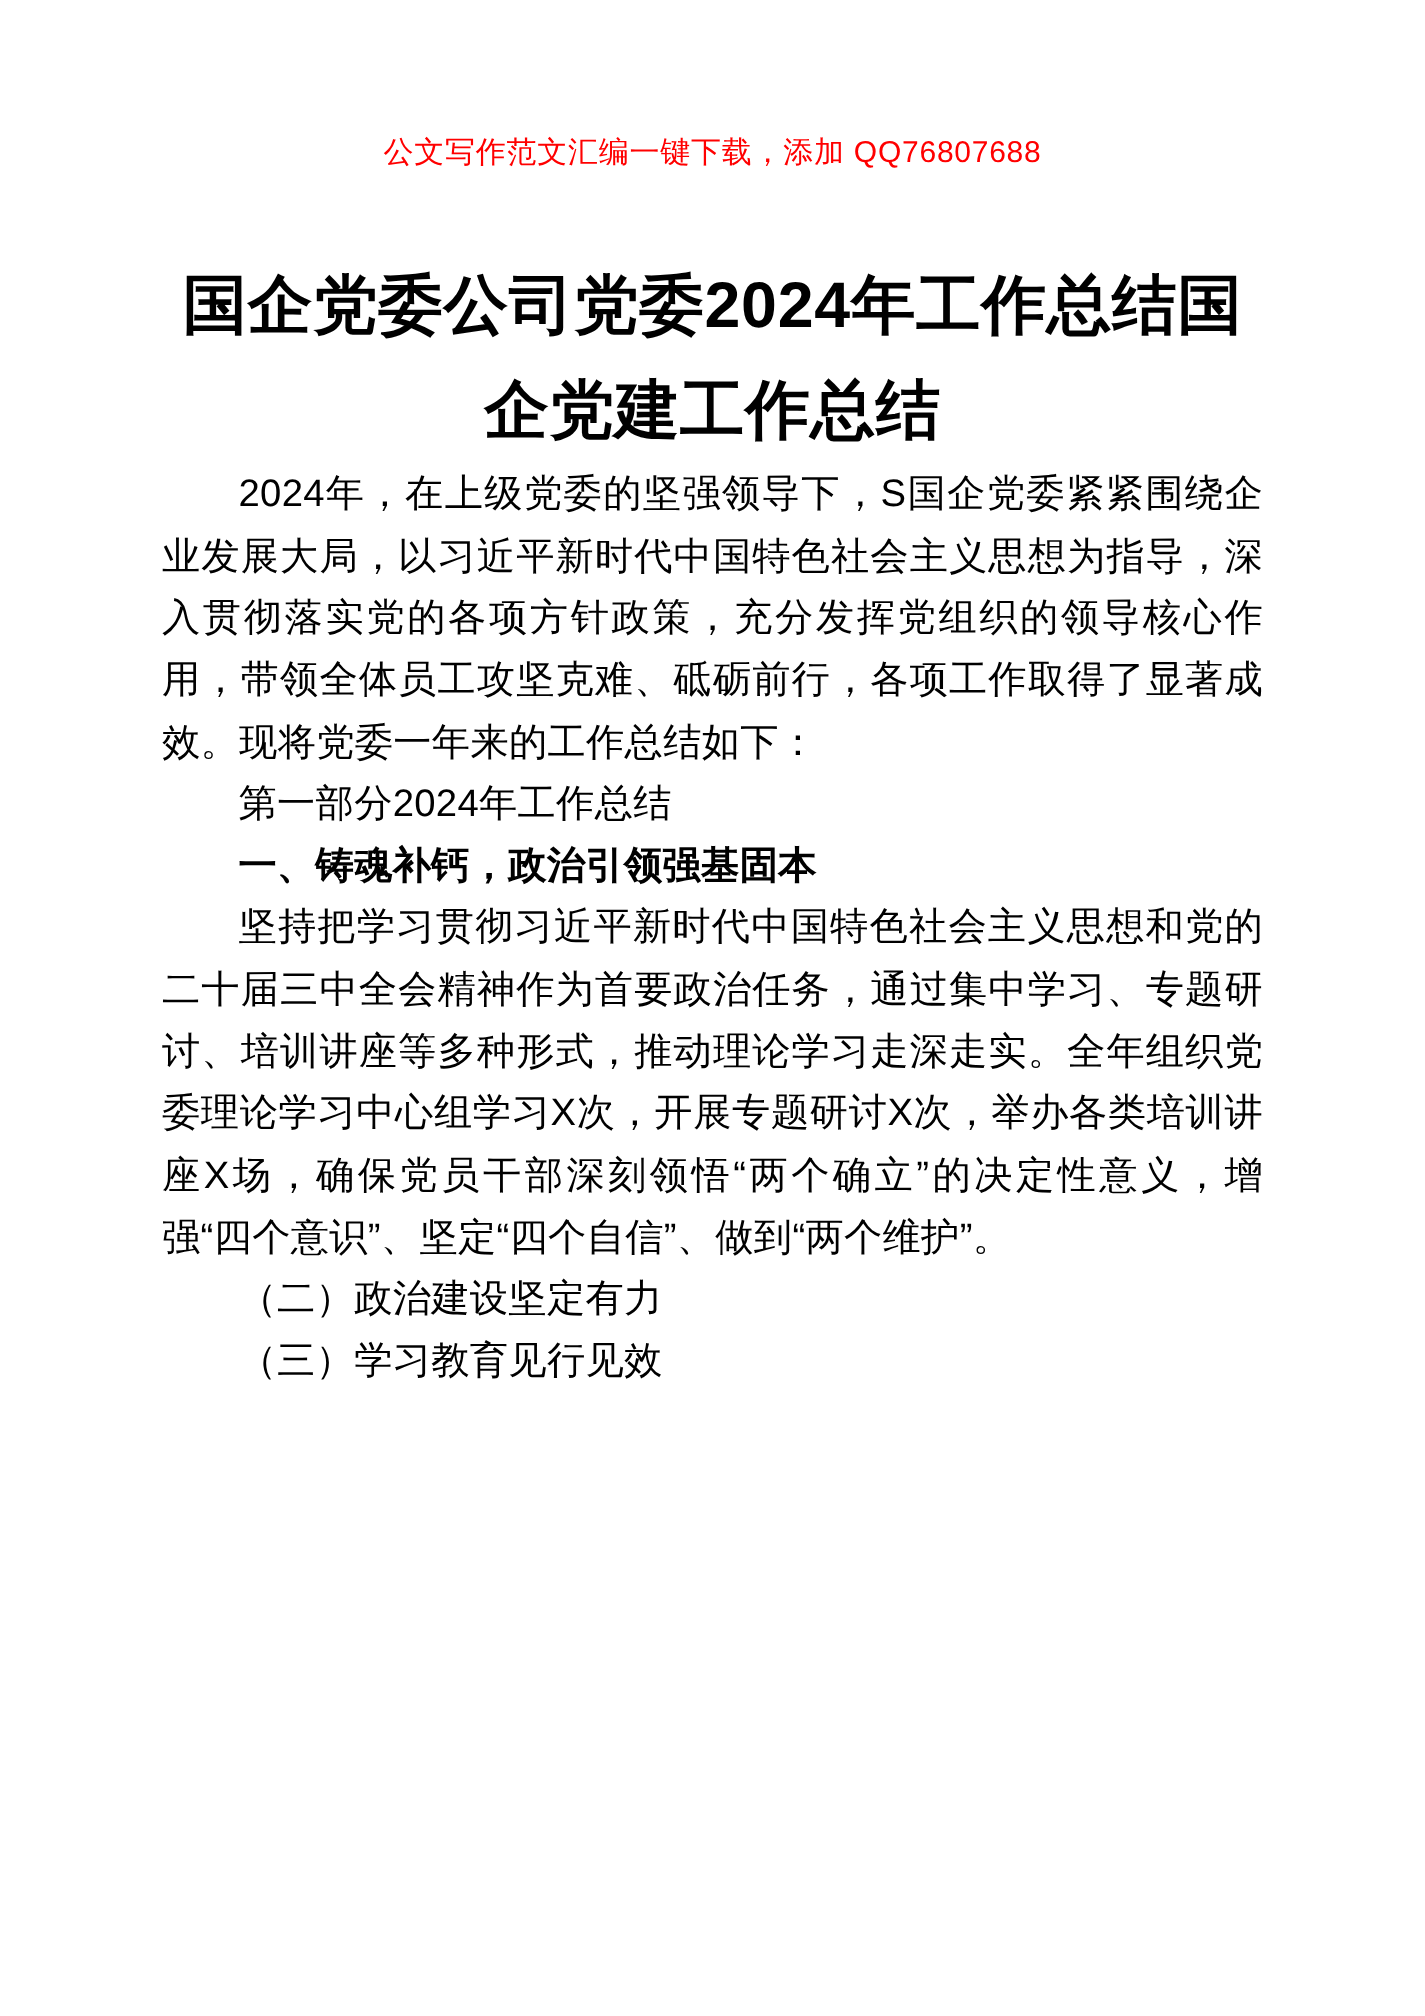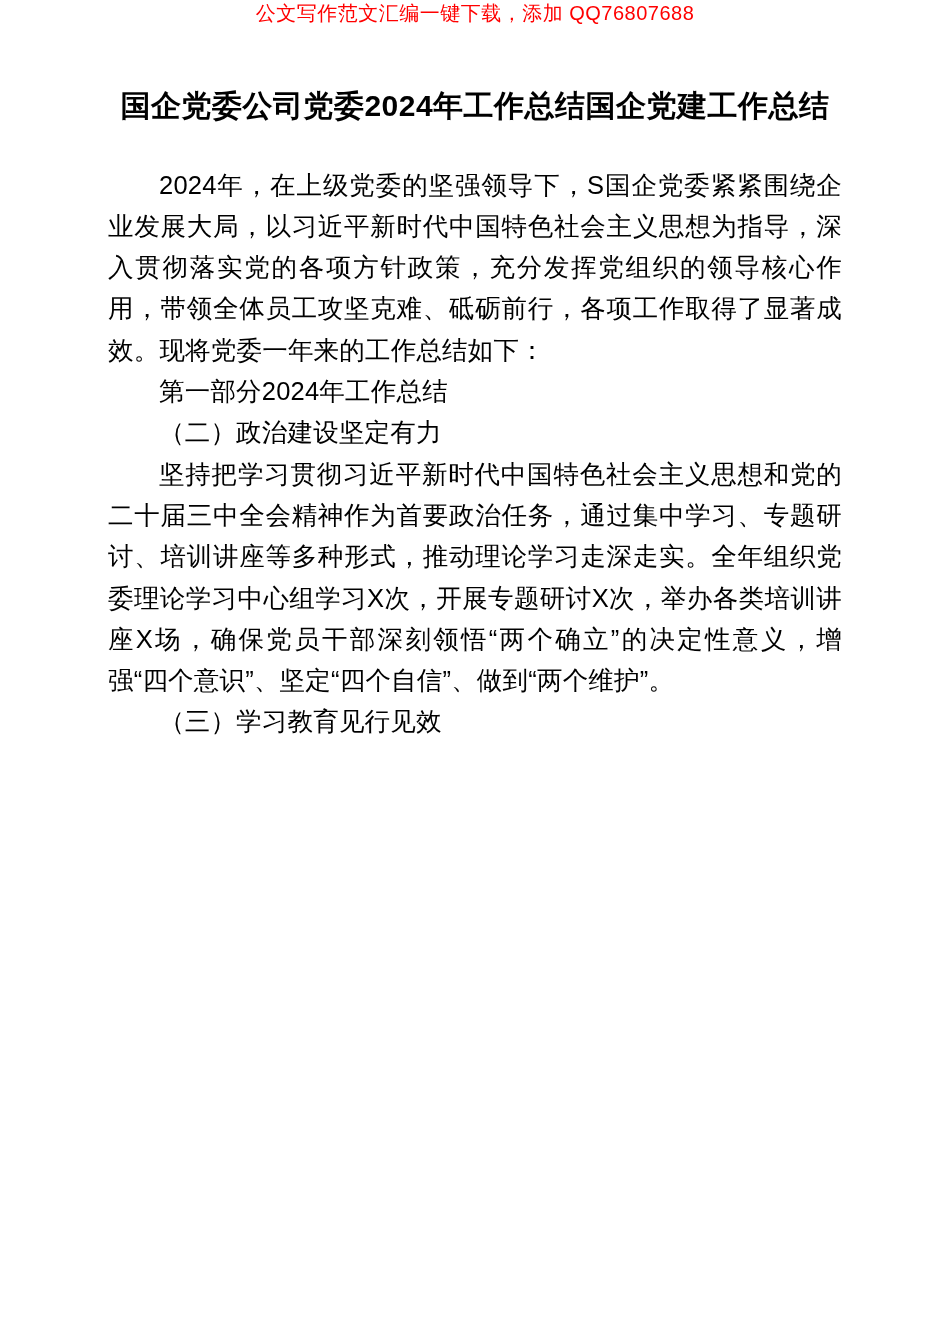"公文写作范文汇编一键下载，添加 QQ76807688" .watermark { padding-top: none -> 88px }
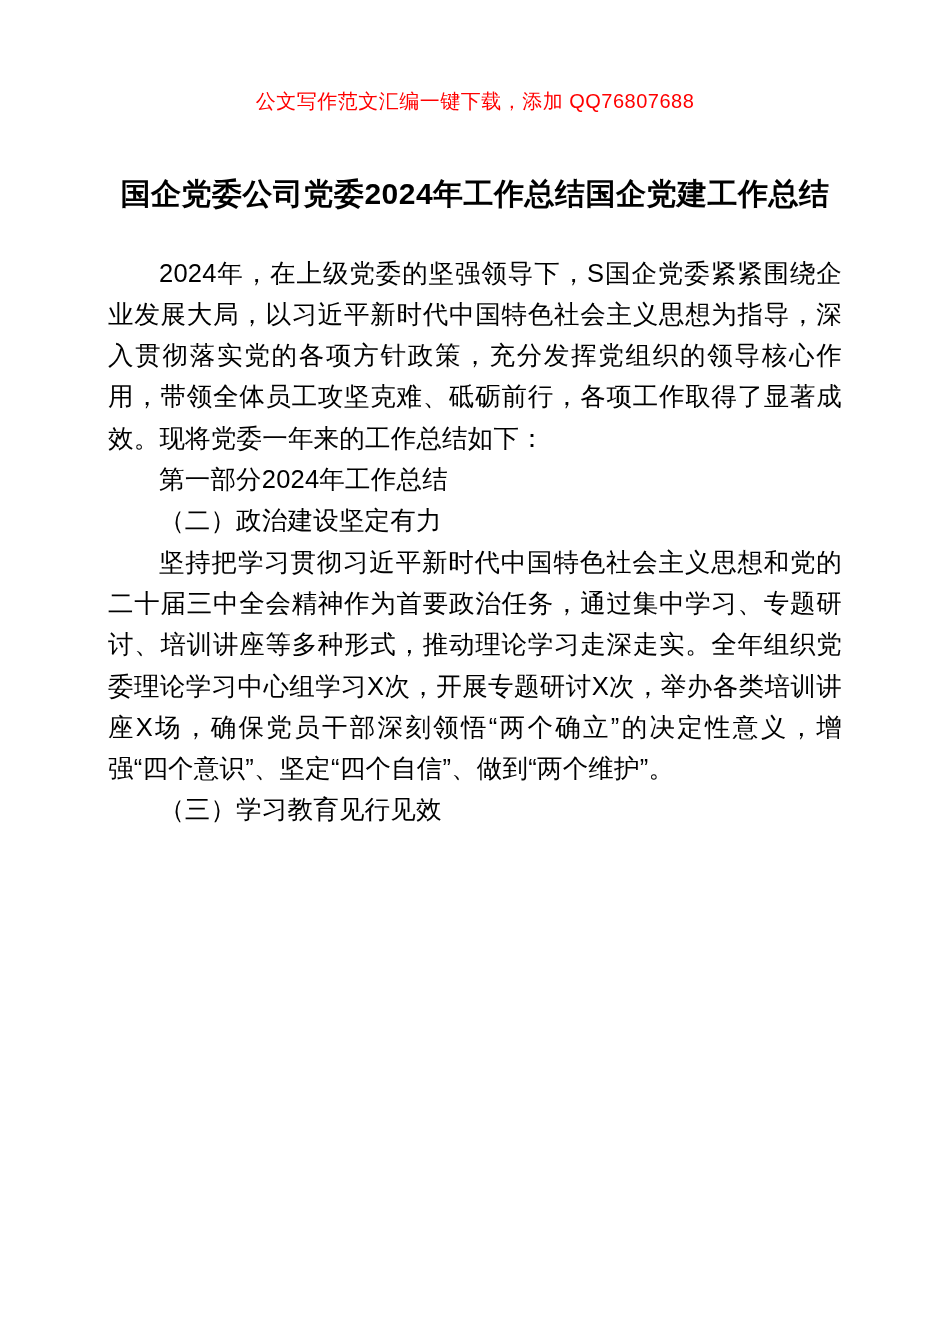"国企党委公司党委2024年工作总结国企党建工作总结" .doc-title { font-size: 30px -> 43px }
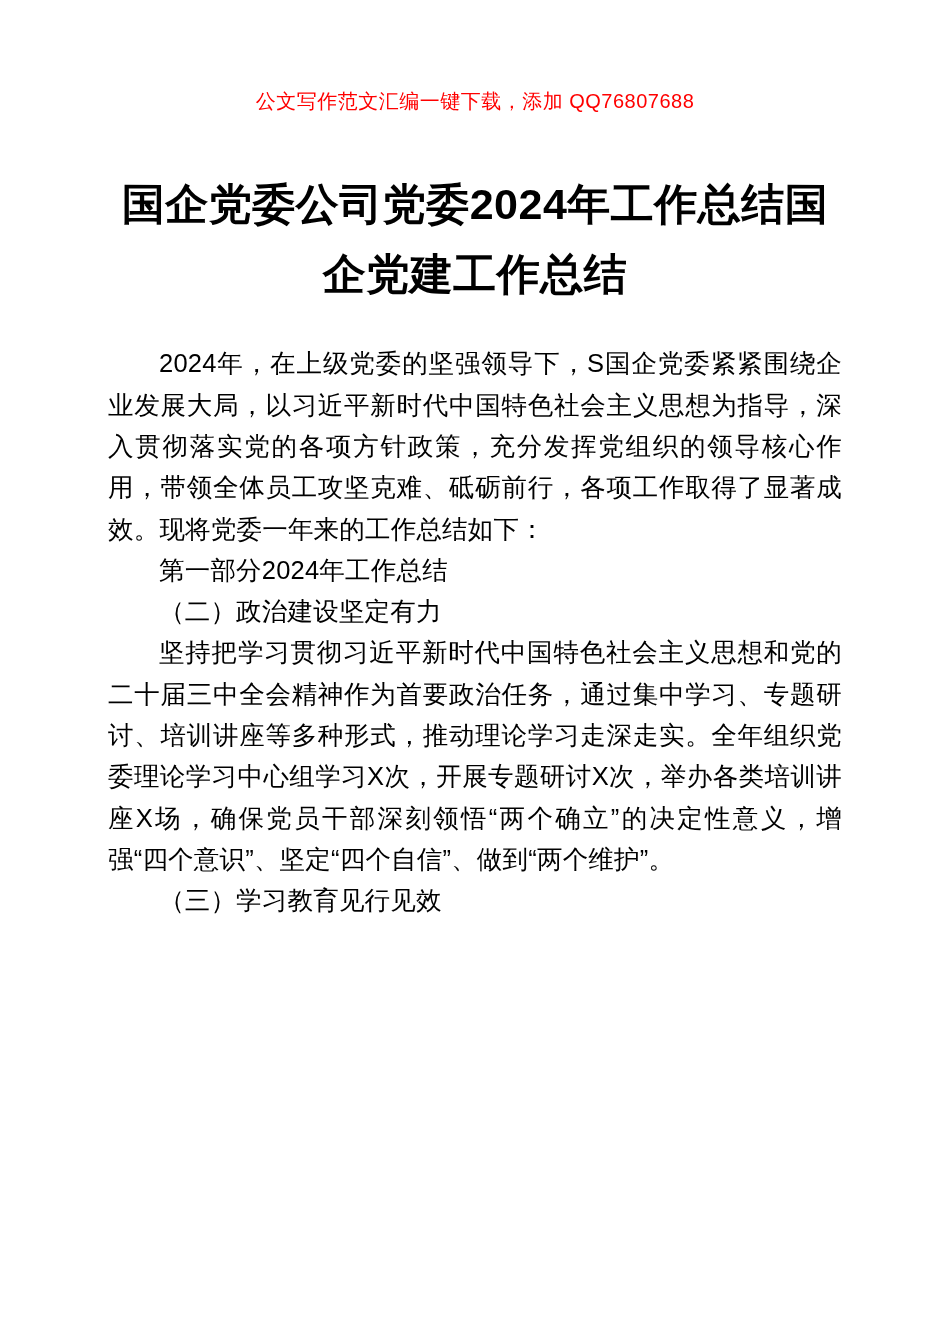"2024年，在上级党委的坚强领导下，S国企党委紧紧围绕企业发展大局，以习近平新时" .body-text { margin-top: 34px -> none }
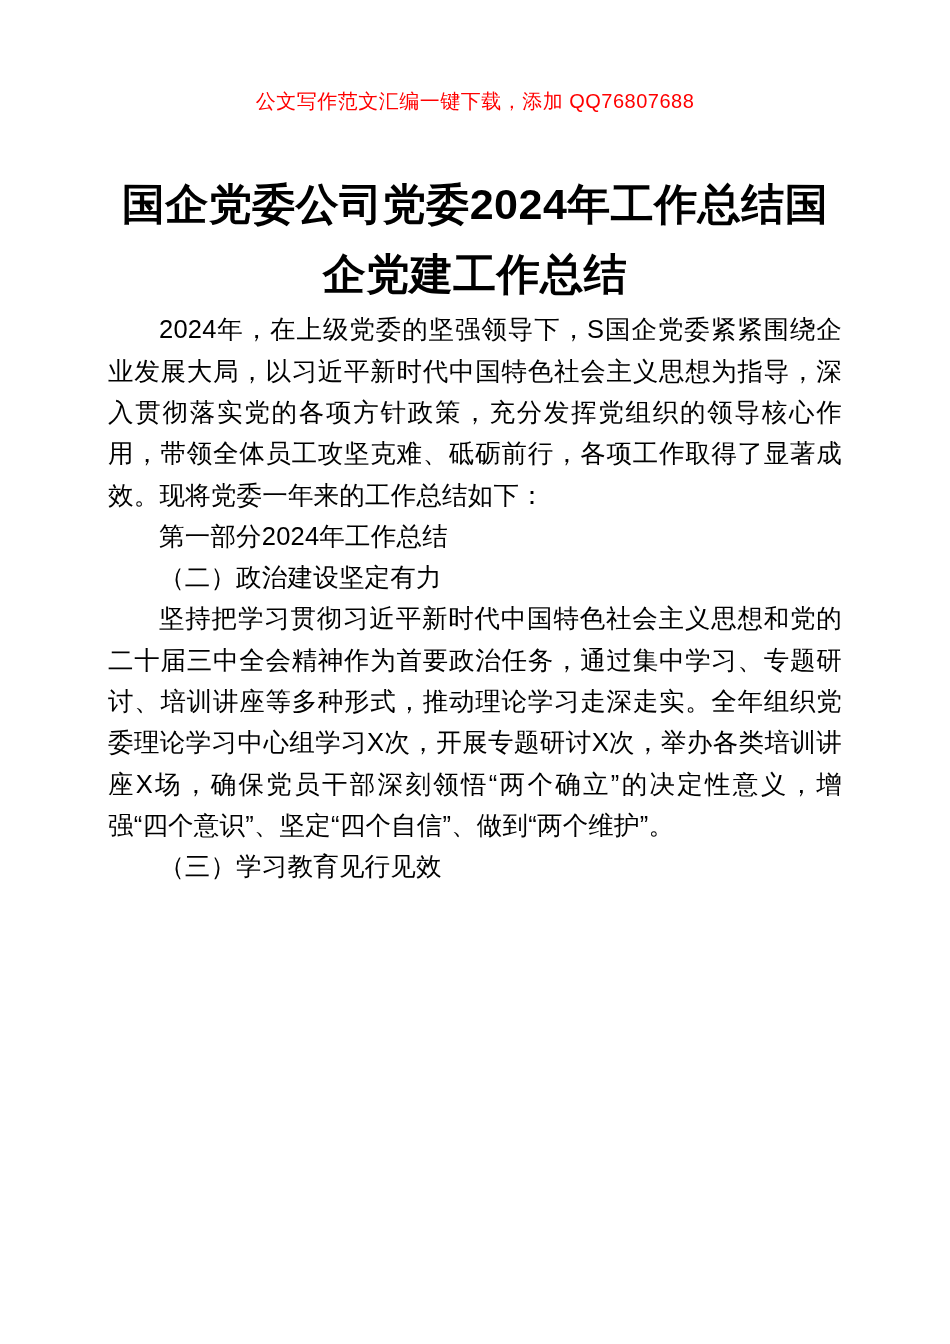"一、铸魂补钙，政治引领强基固本" p.heading-b { html: none -> <p>一、铸魂补钙，政治引领强基固本</p> }
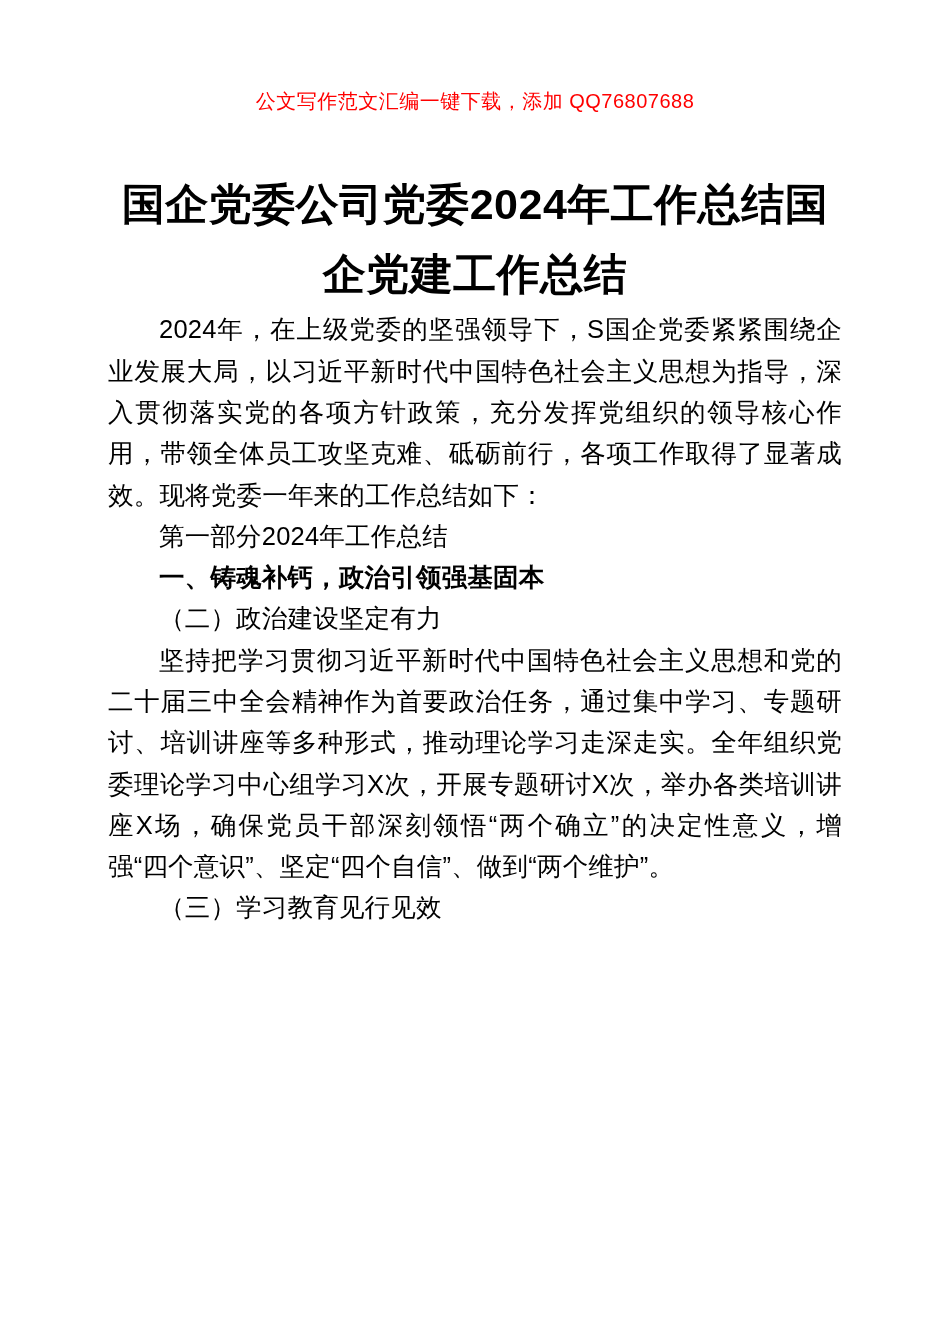"（二）政治建设坚定有力" p.para { order: before "坚持把学习贯彻习近平新时代中国特色社会主义思想和党的二十届三中全会精神作为首要政" -> after "坚持把学习贯彻习近平新时代中国特色社会主义思想和党的二十届三中全会精神作为首要政" }
